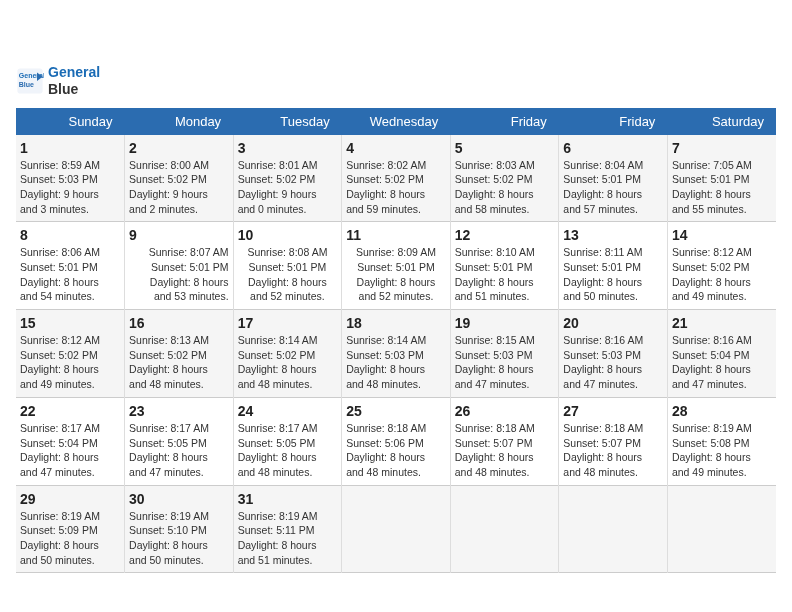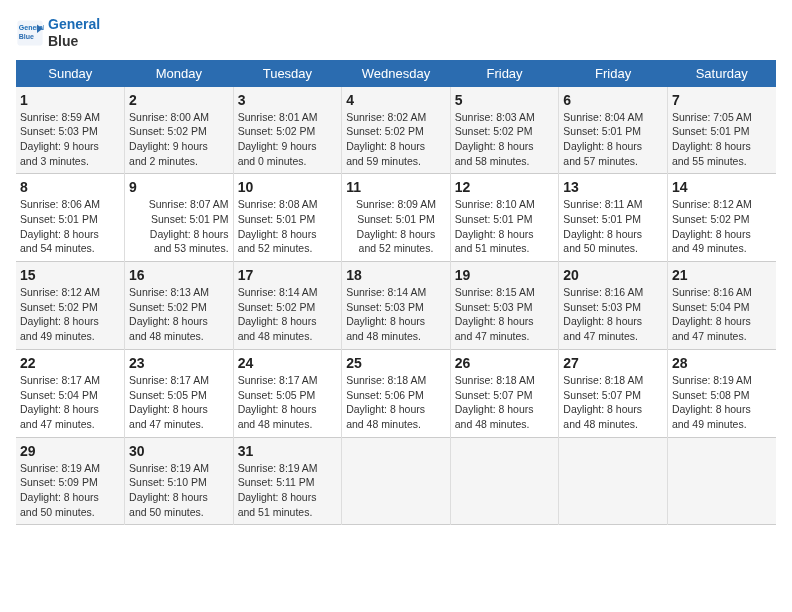"General" .logo { margin-top: none -> 48px }
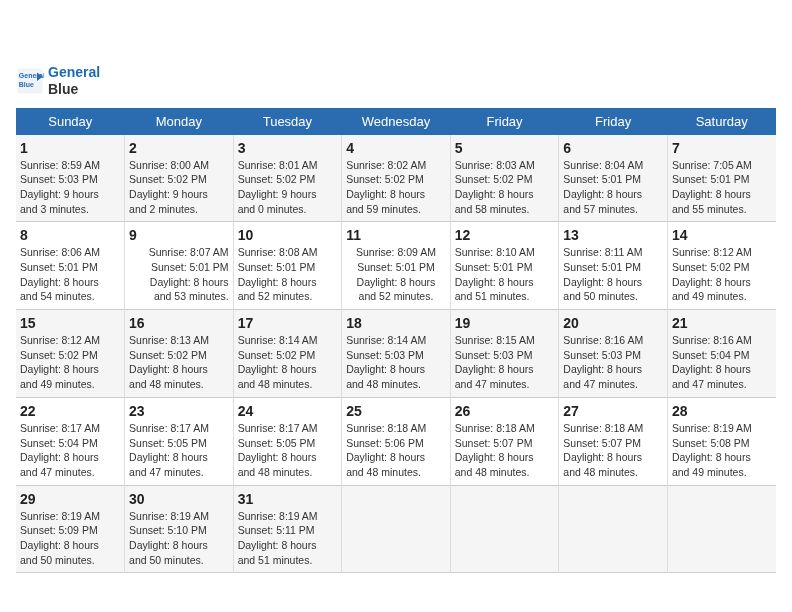"Sunday" thead tr th { text-align: center -> right }
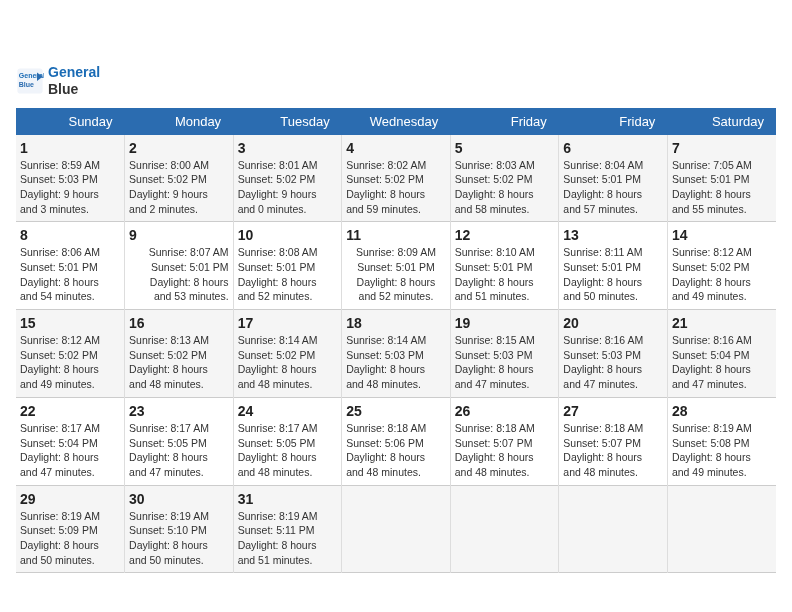"Sunrise: 8:08 AM" div.day-info { text-align: none -> center }
